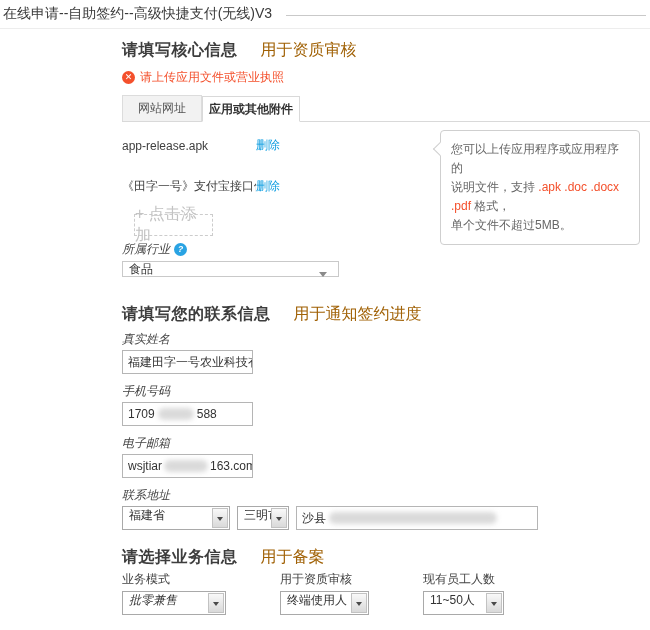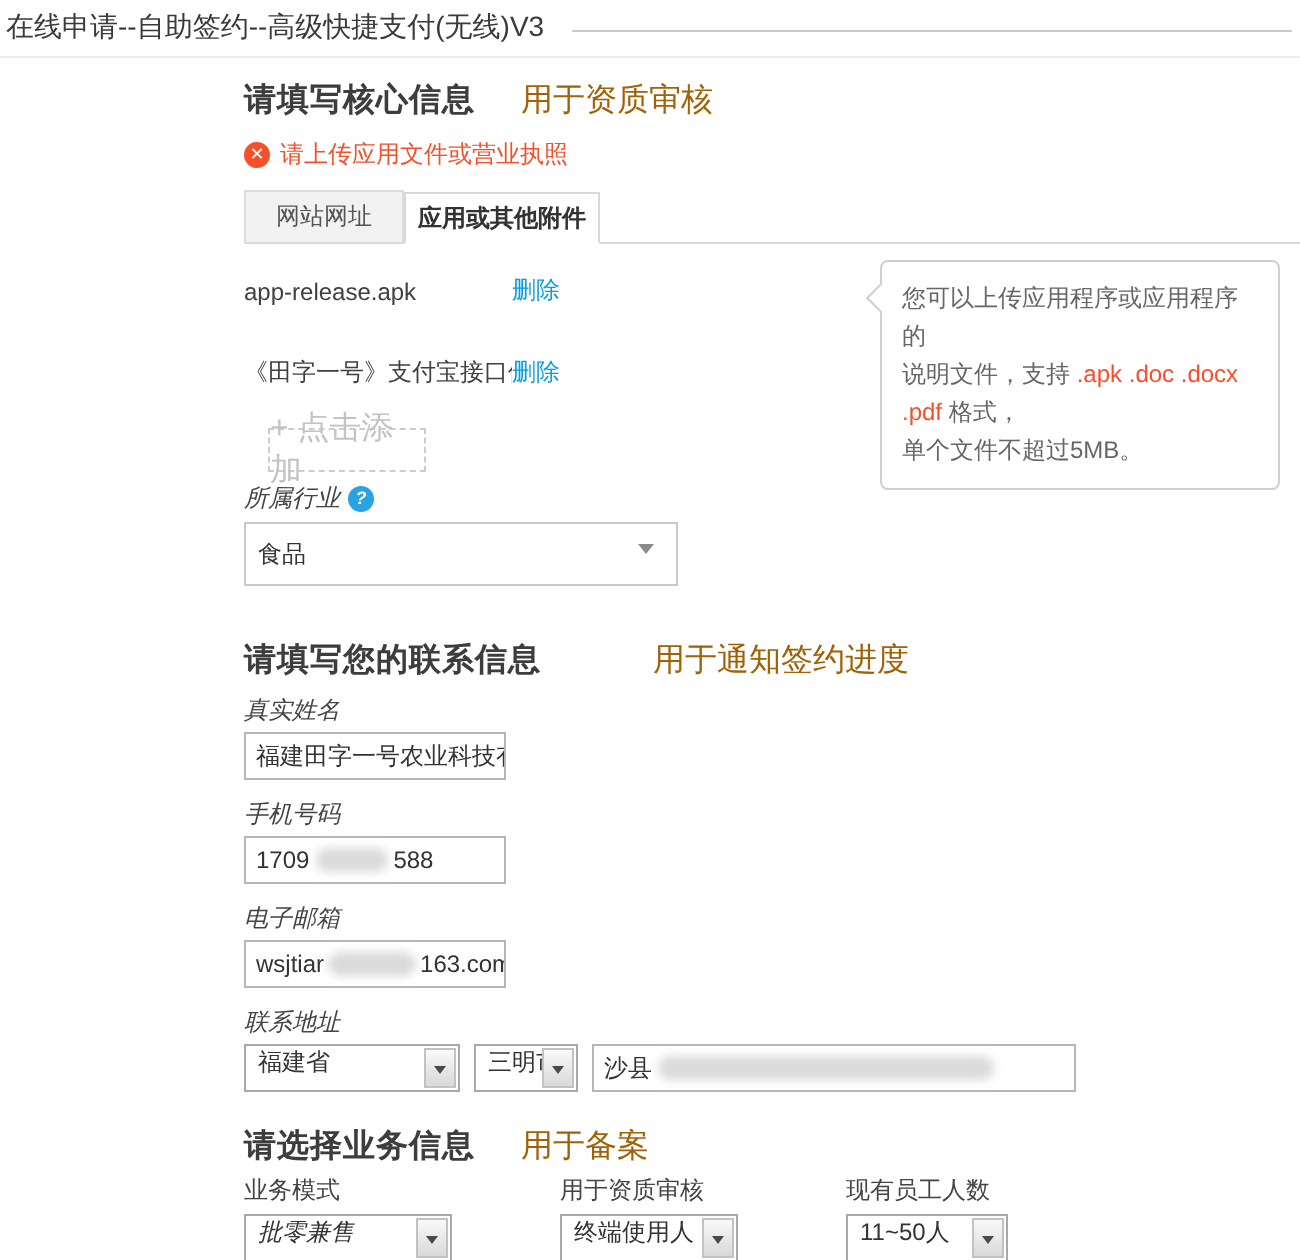"食品" .select-flat { height: 32px -> 16px }
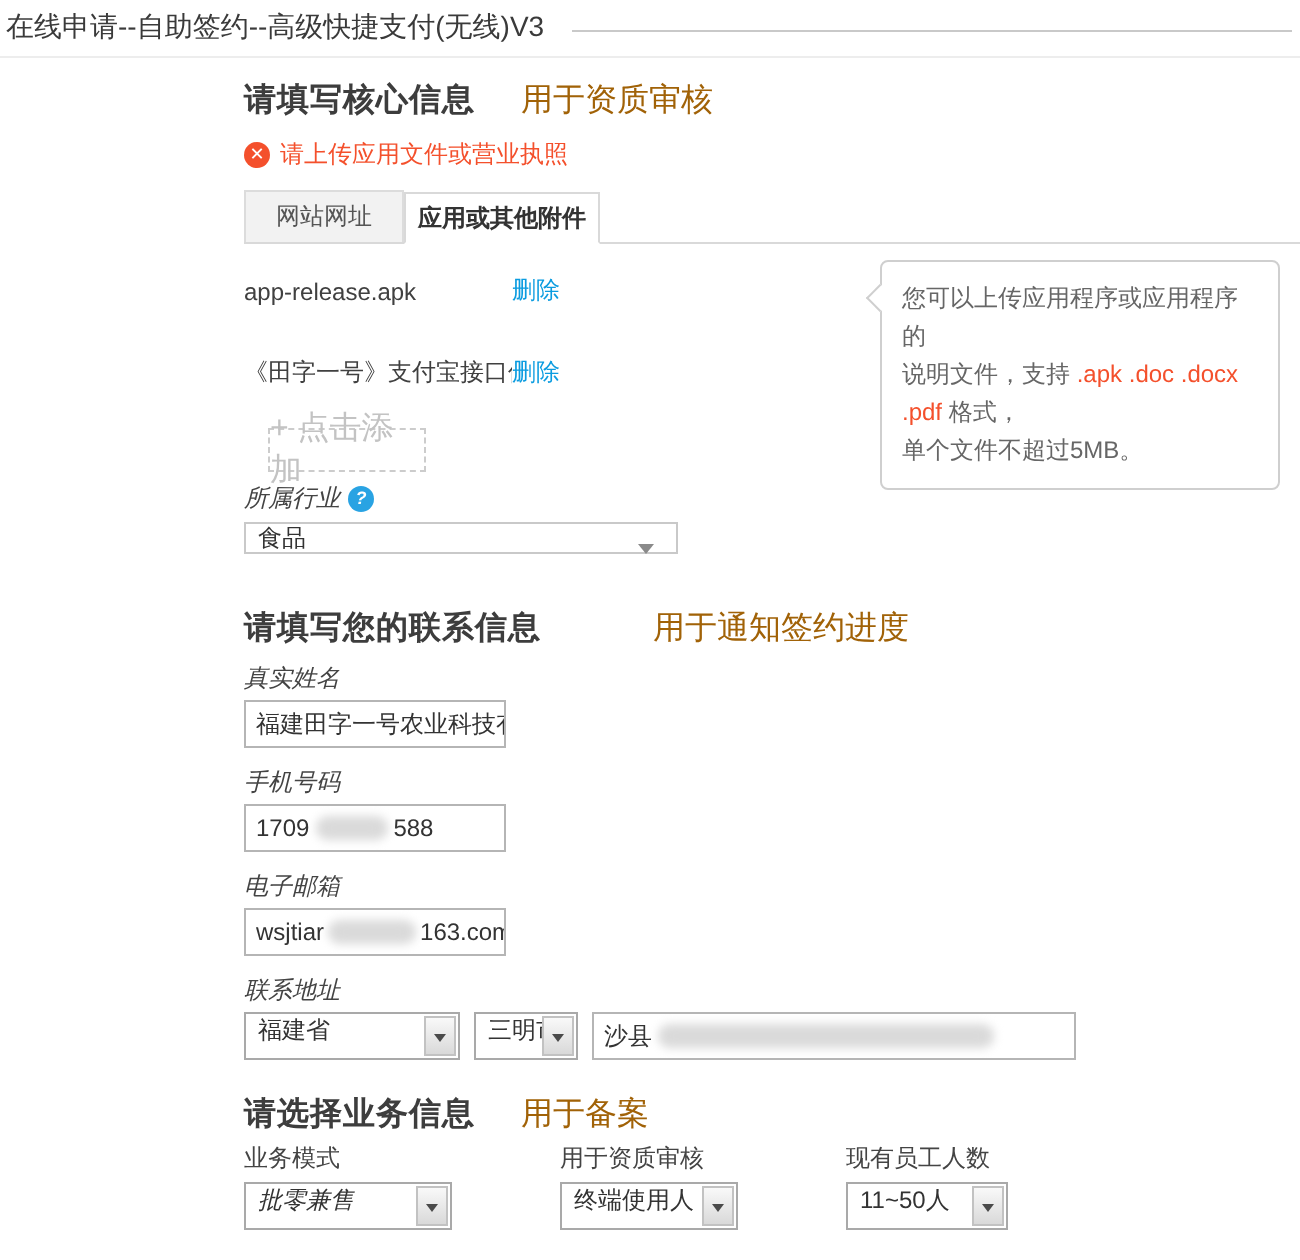"请填写您的联系信息" div.sec-head { gap: 33px -> none }
